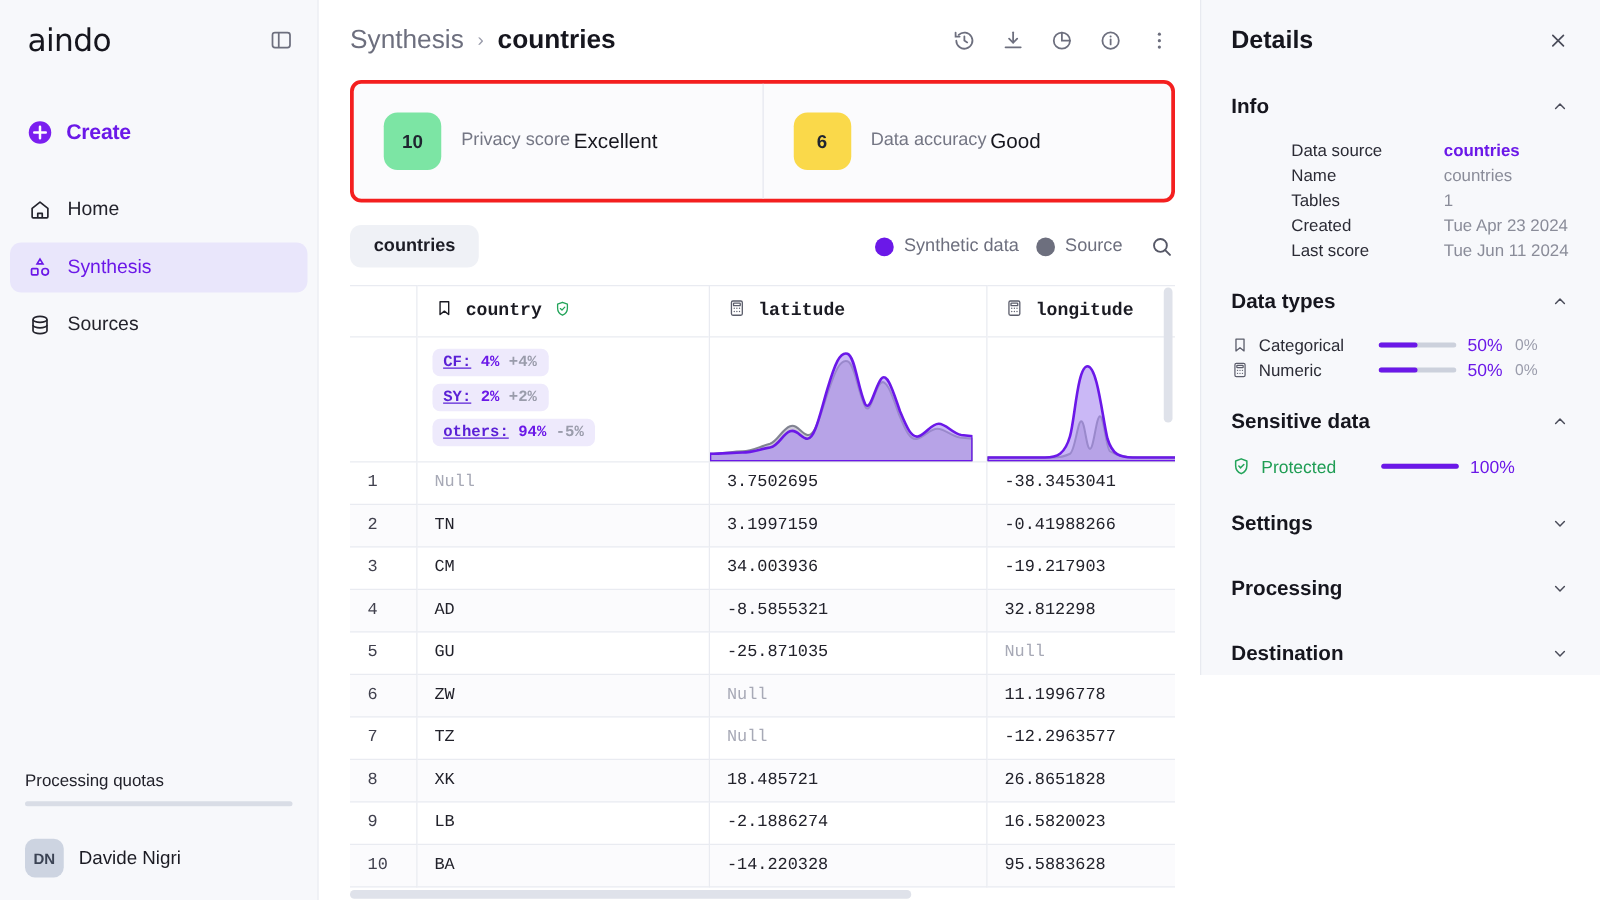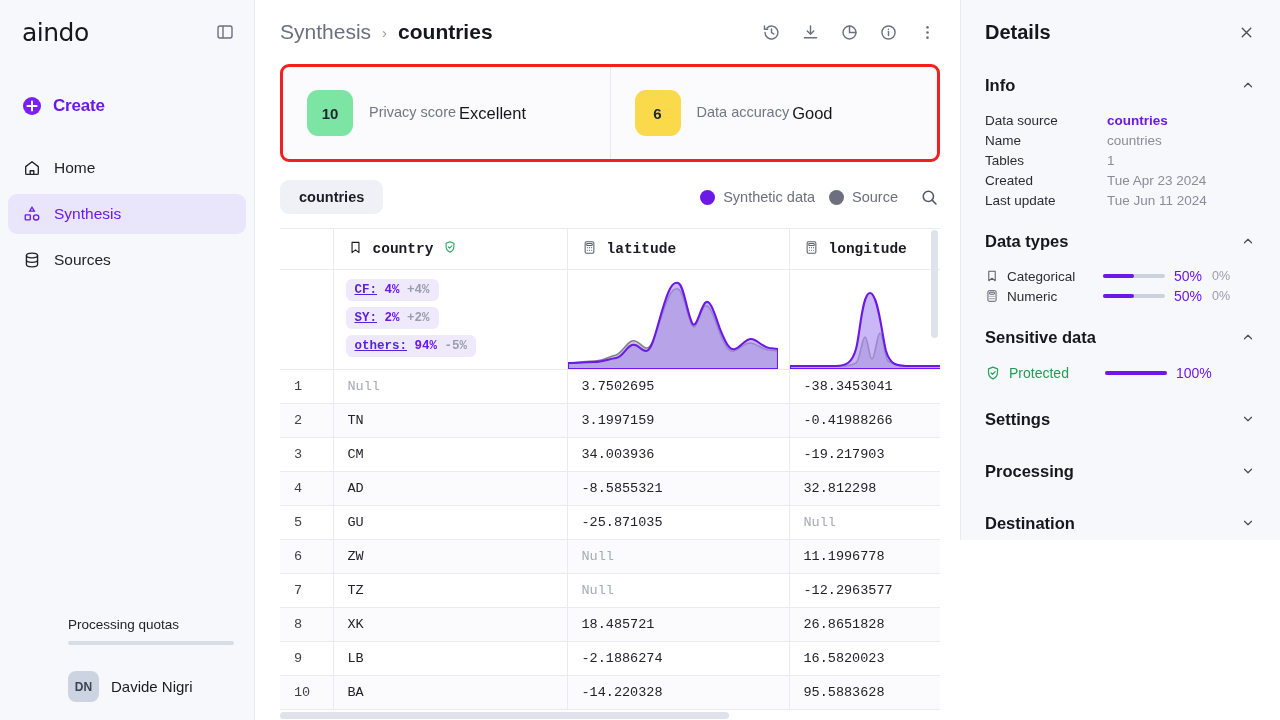"Data source" .info-list { margin-left: none -> 48px }
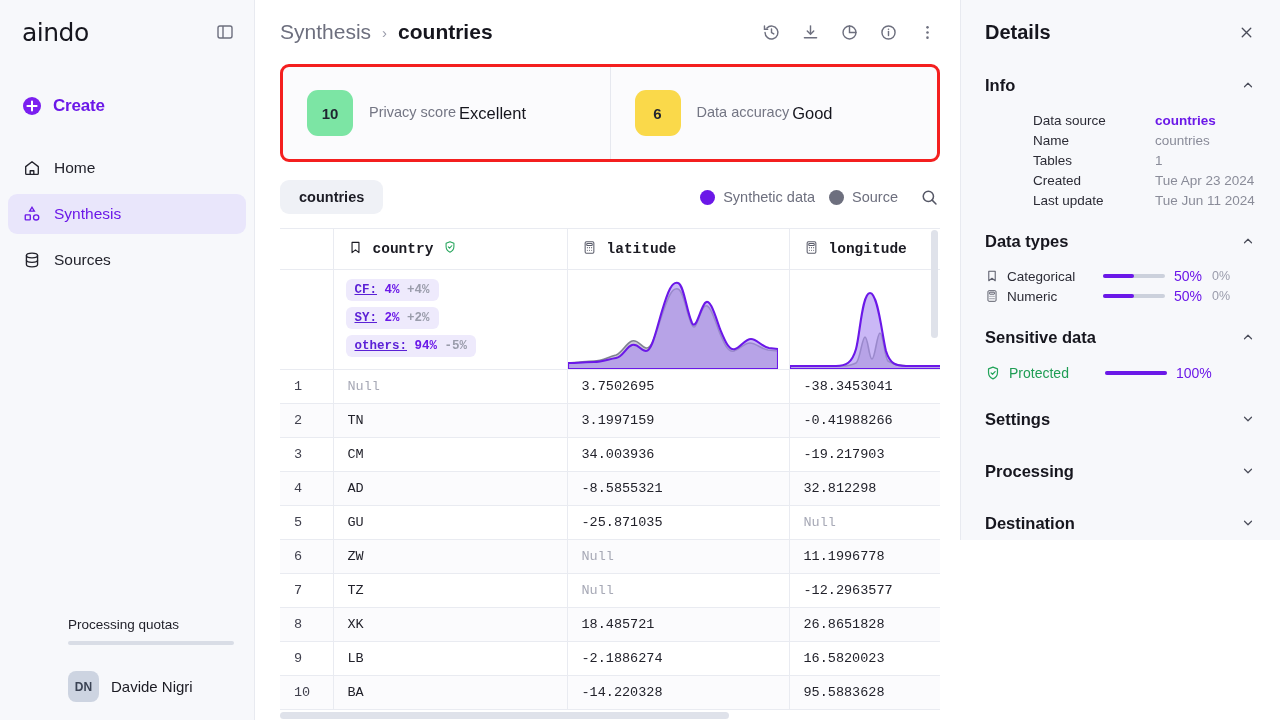"Last update" span.k { text: update -> score }
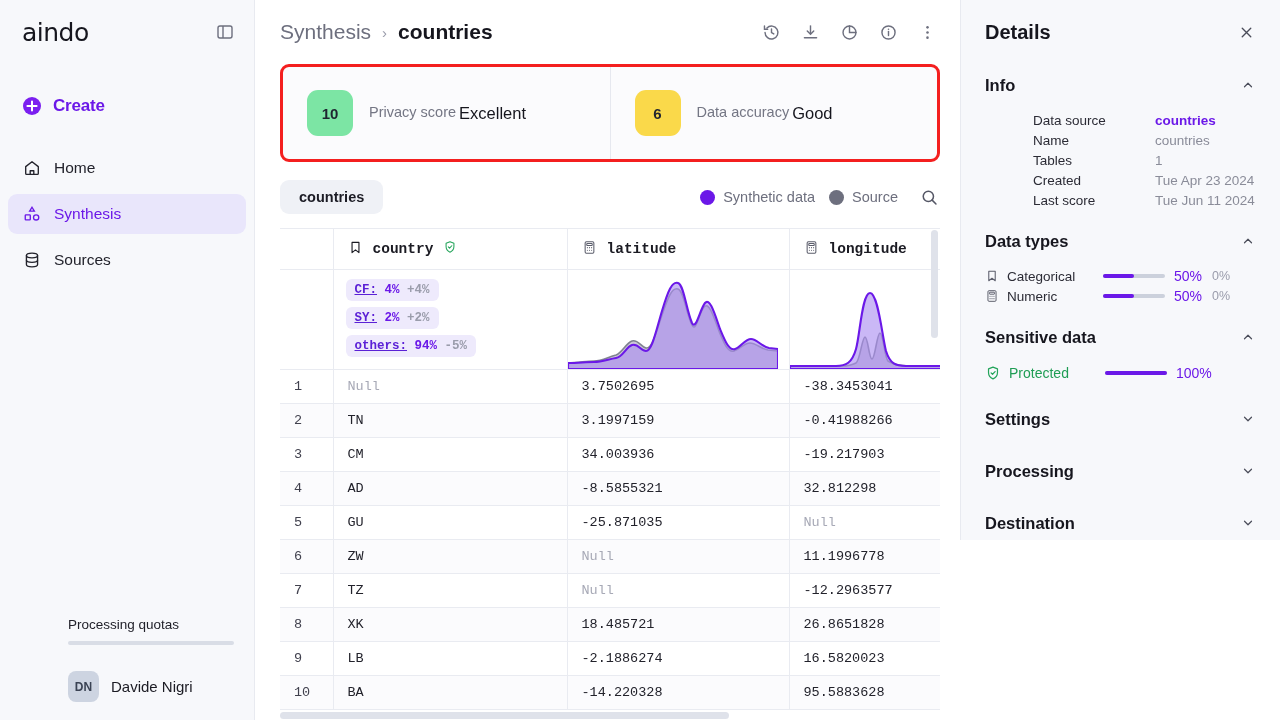"Processing quotas" .sb-bottom { margin-left: 48px -> none }
